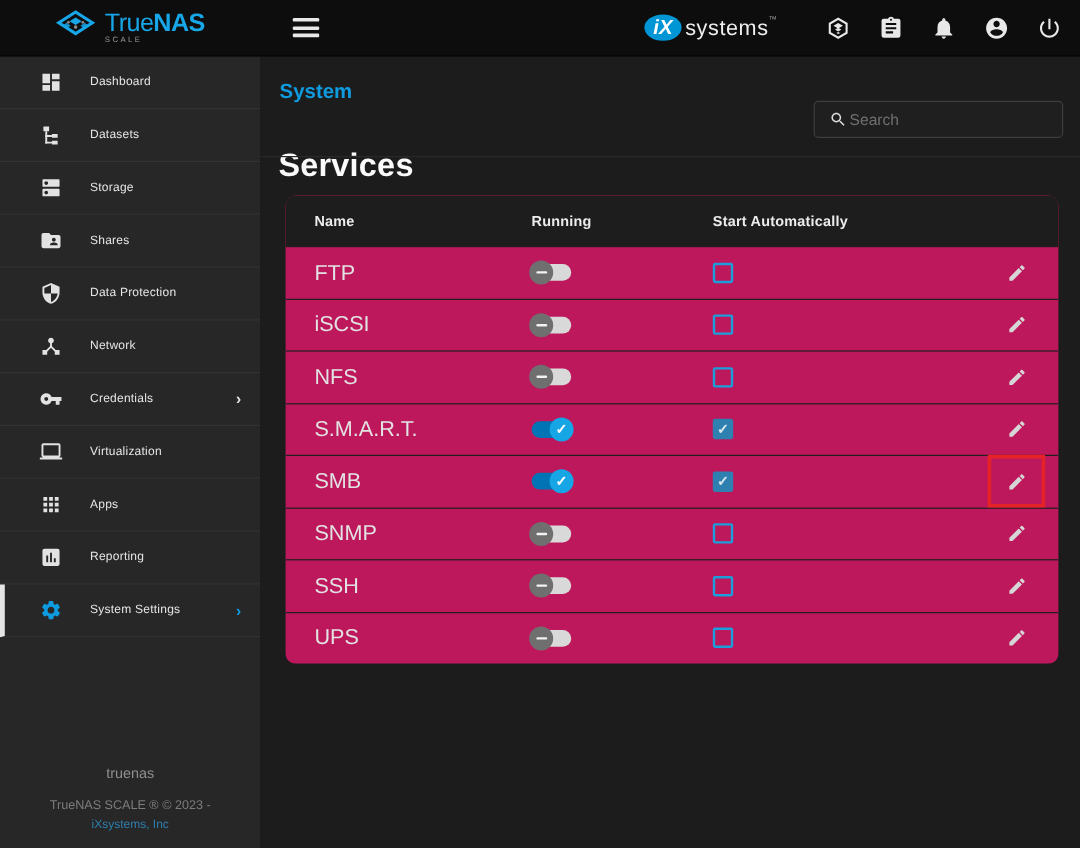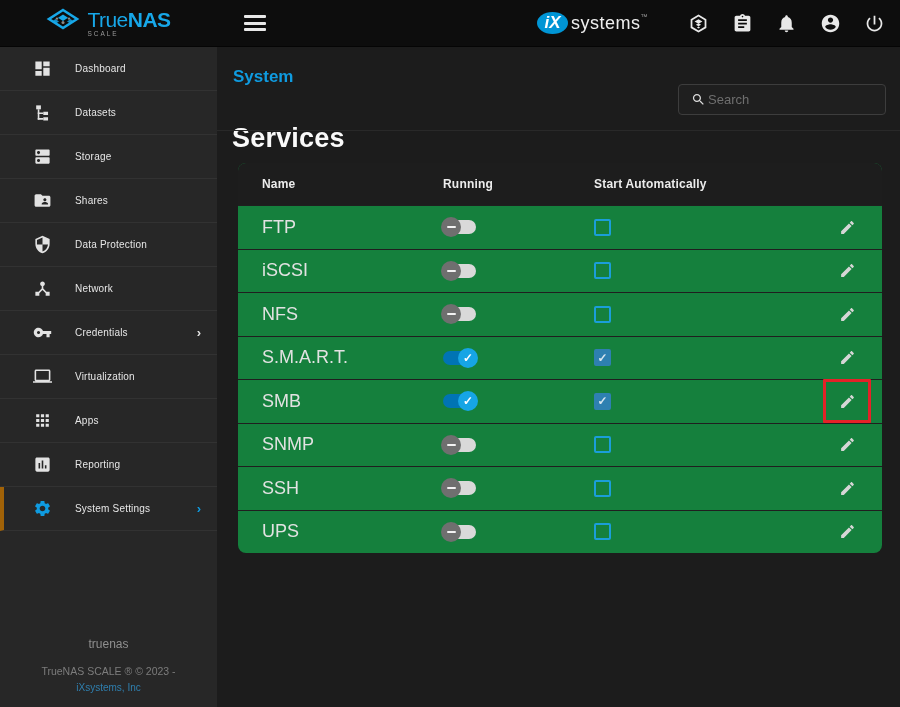"Name" .card { background: #15803d -> #be185d }
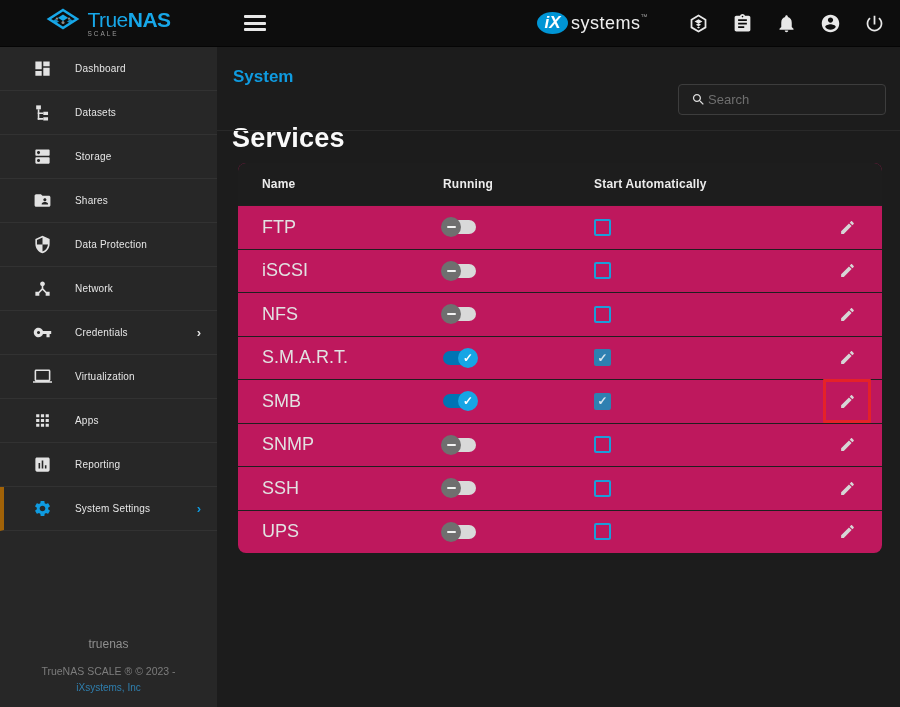"System Settings" .nav-item.active { border-left: 4px solid #a16207 -> 4px solid #e5e5e5 }
